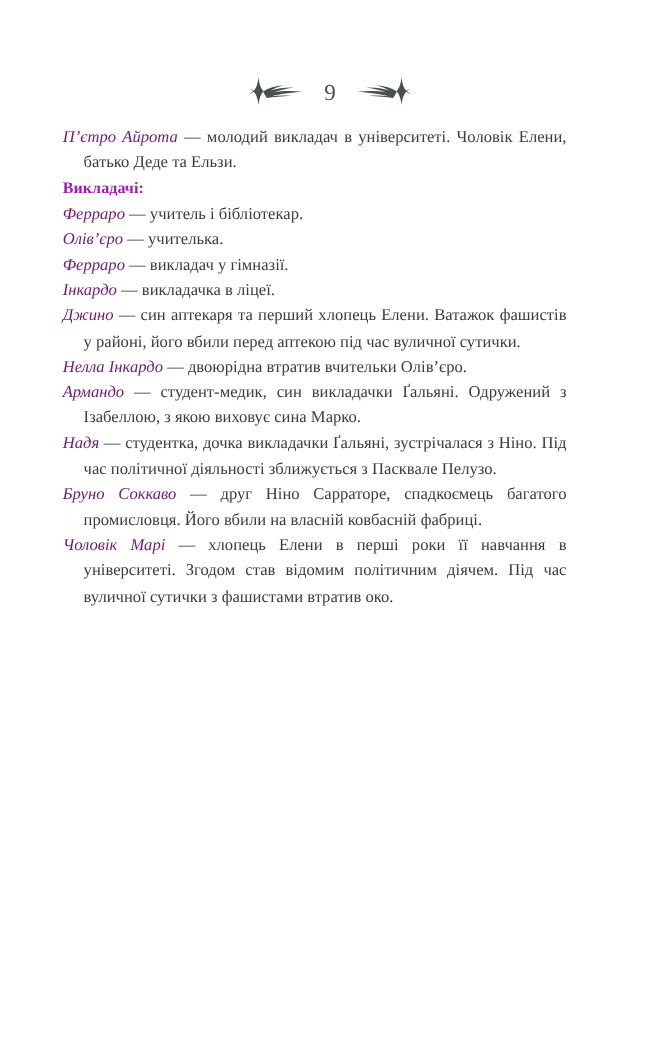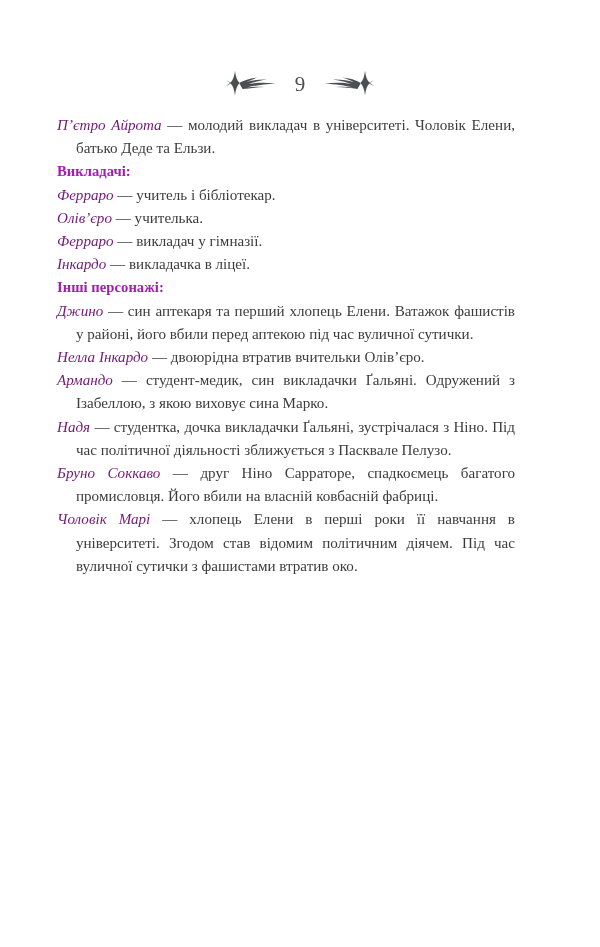"Інші персонажі:" p.section-head { html: <p>Інші персонажі:</p> -> none }
